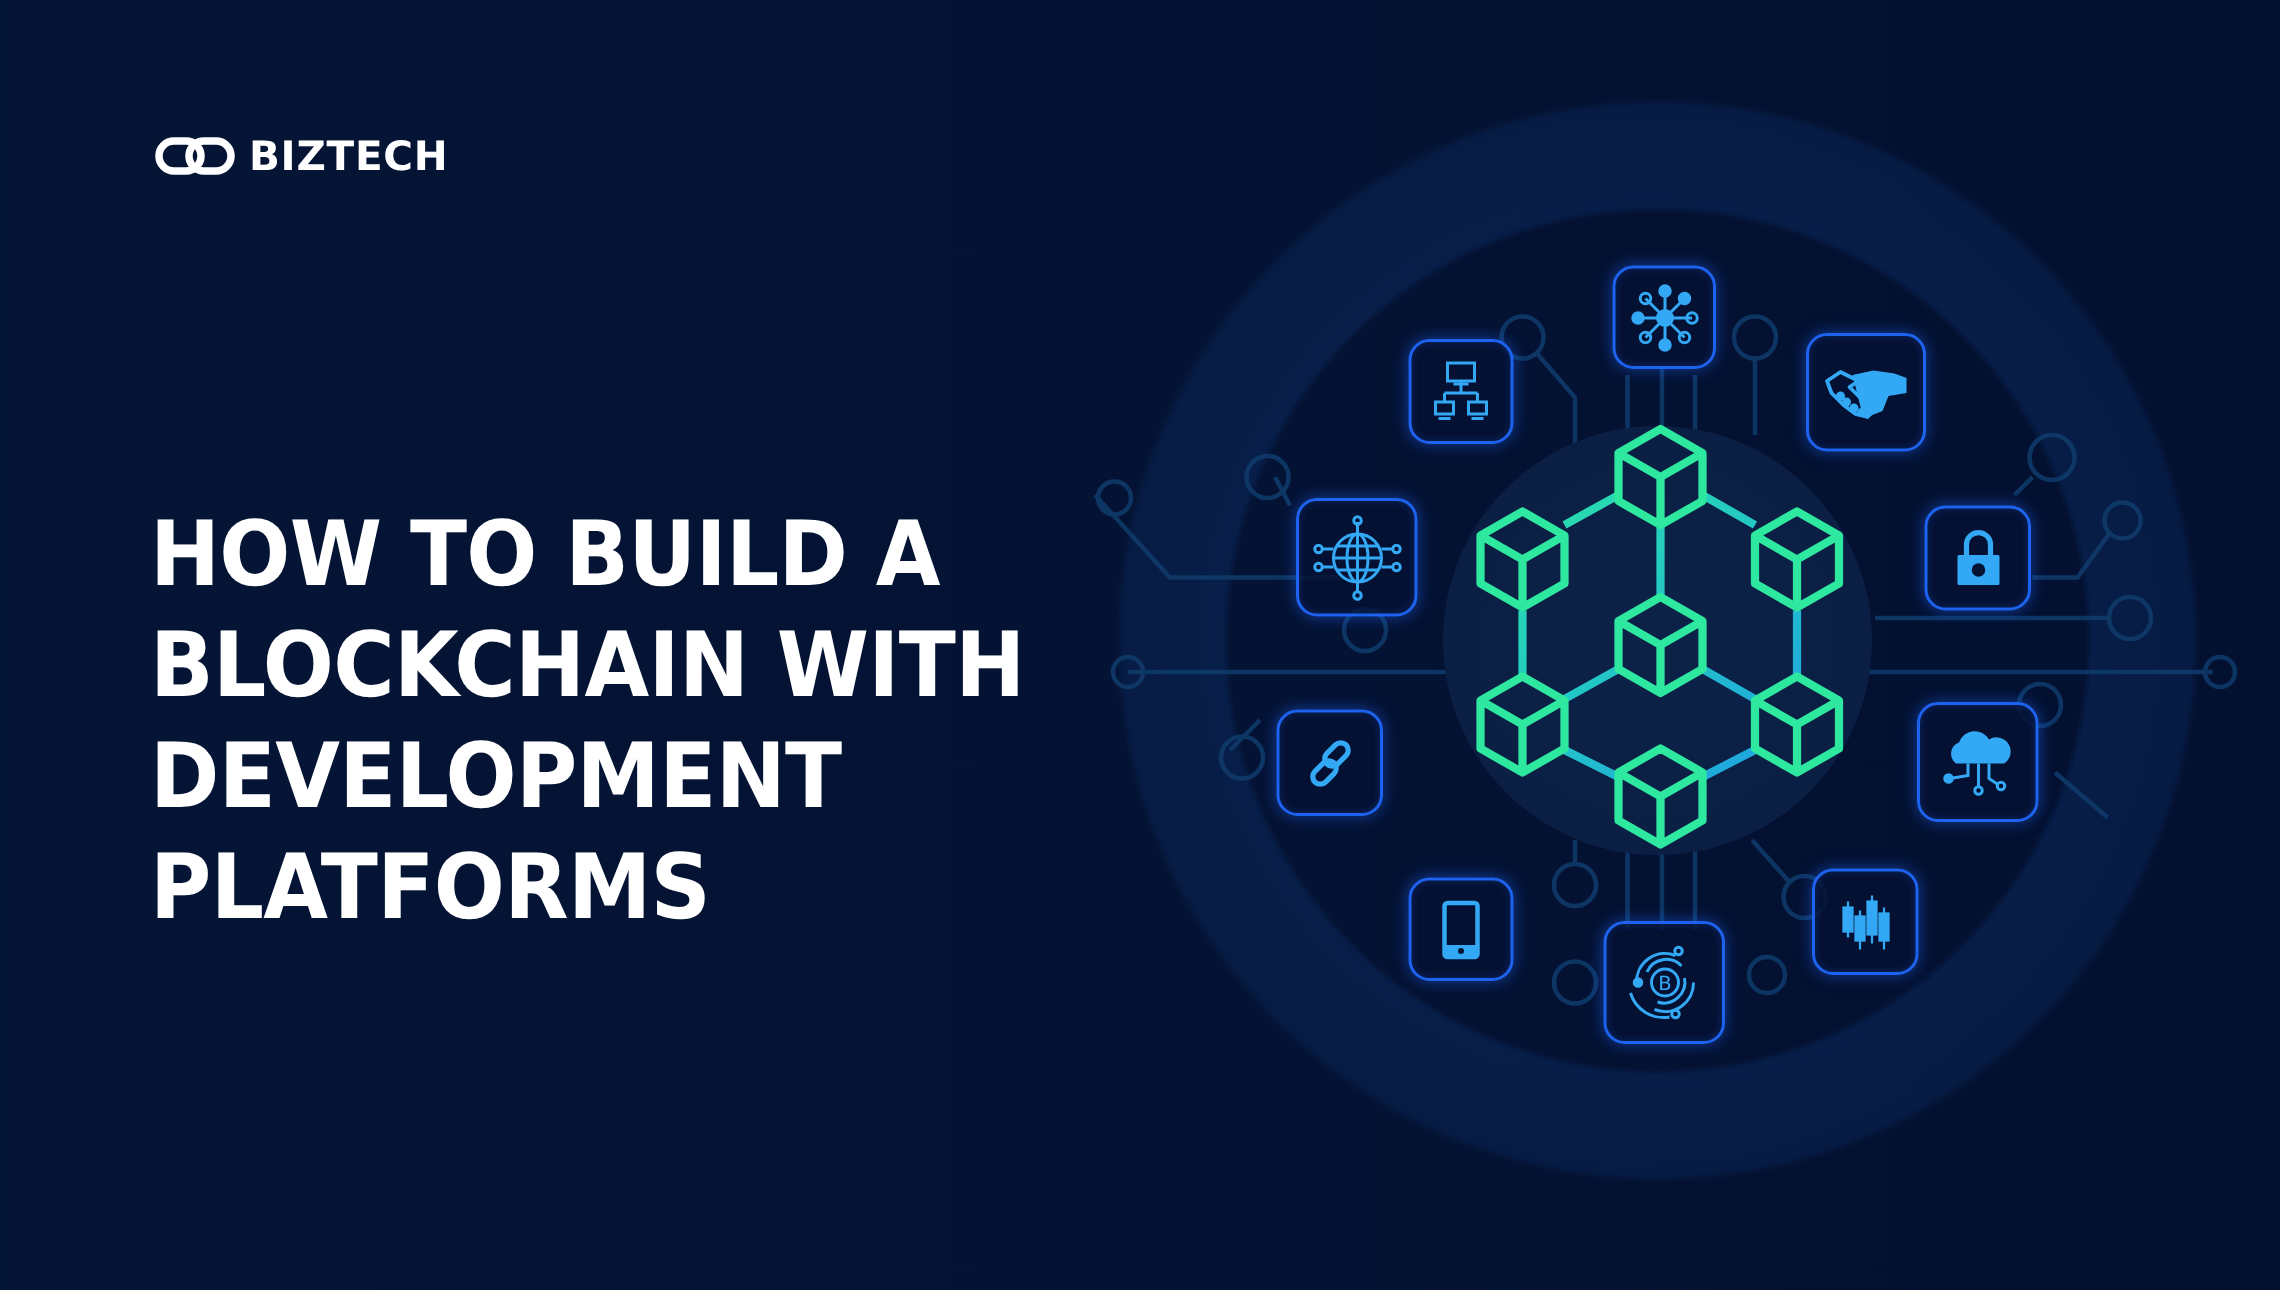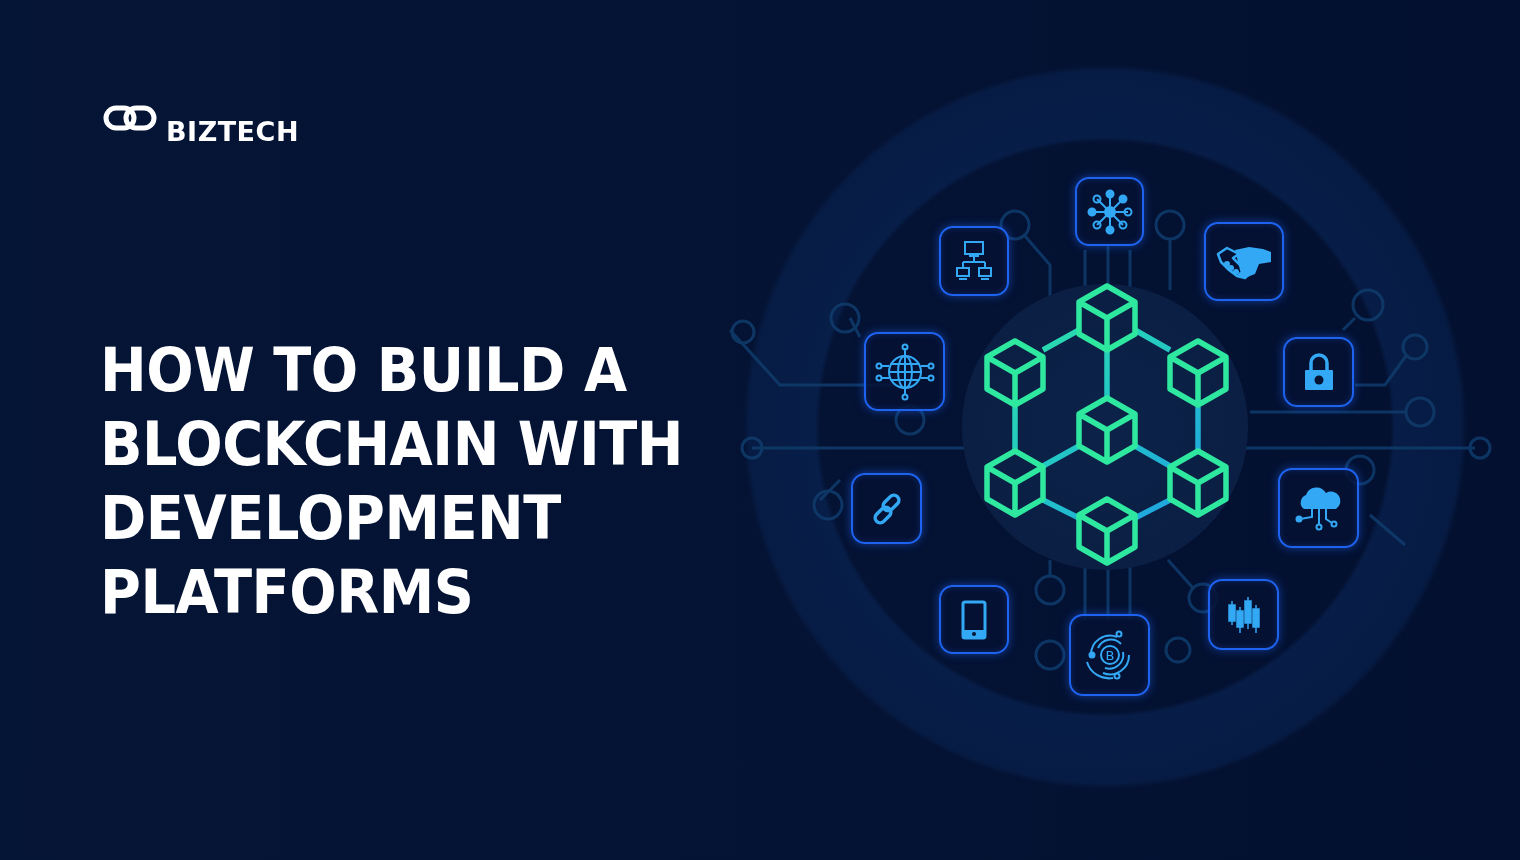"BIZTECH" .logo-text { margin-top: 28px -> none }
